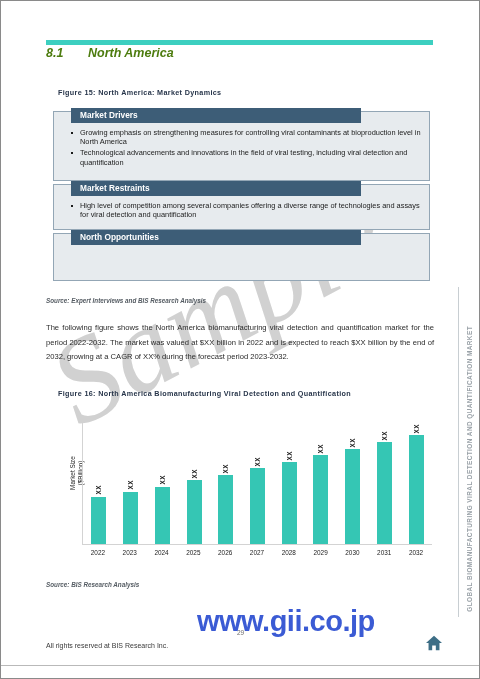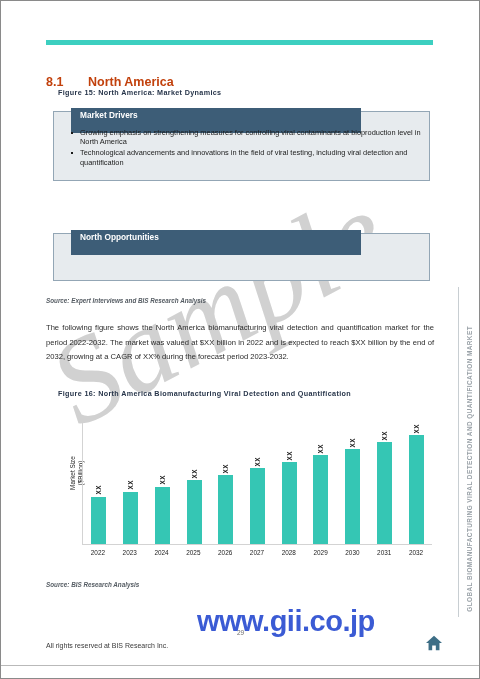"8.1 North America" .section-head { color: #c2410c -> #4d7c0f; font-style: none -> italic; top: 74px -> 45px }
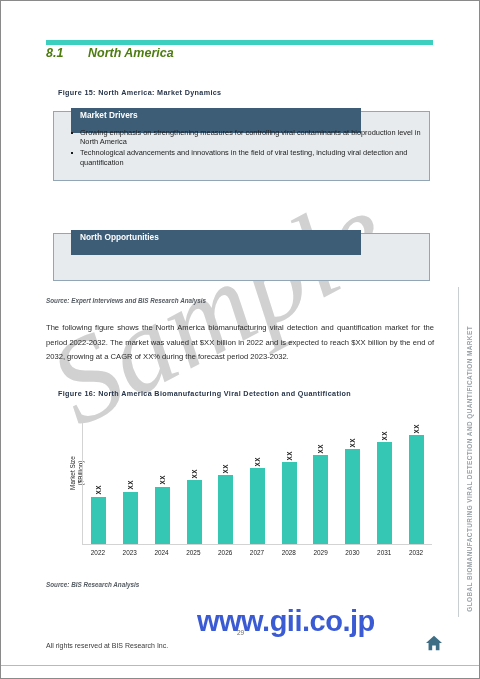"Market Drivers" .dyn-head { height: 25px -> 15px }
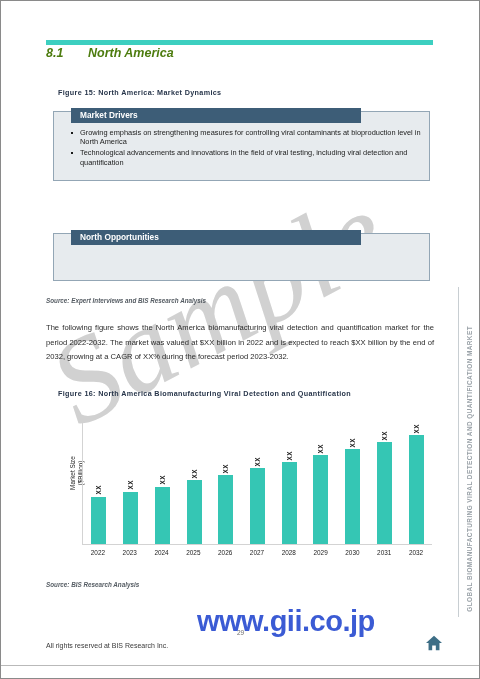"Market Restraints" div.dyn-box { html: none -> <div> <div>Market Restraints</div> <ul> <li>High level of competition among several companies offering a diverse range of technologies and assays for viral detection and quantification</li> </ul> </div> }
